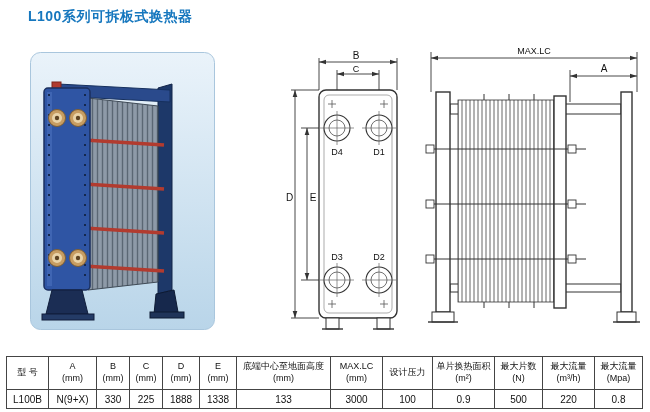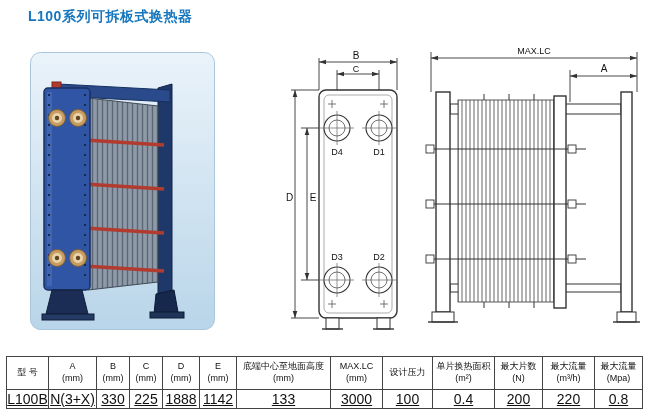"L100B" .spec td { font-size: 14px -> 10px; text-decoration: underline -> none }
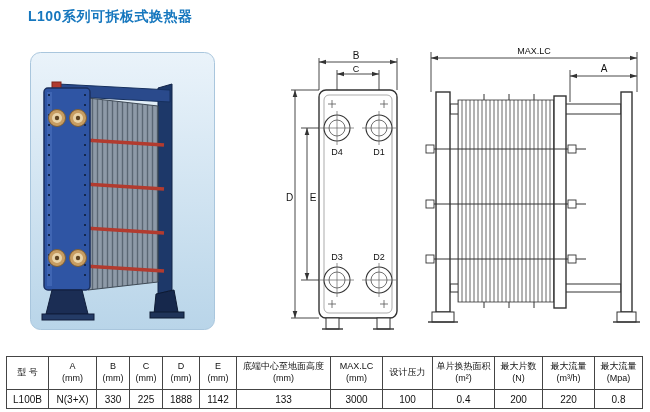"N(3+X)" td { text: 3+X -> 9+X }
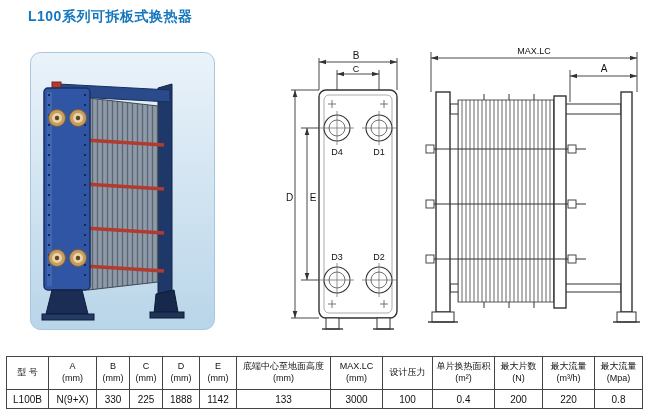"1142" td { text: 1142 -> 1338 }
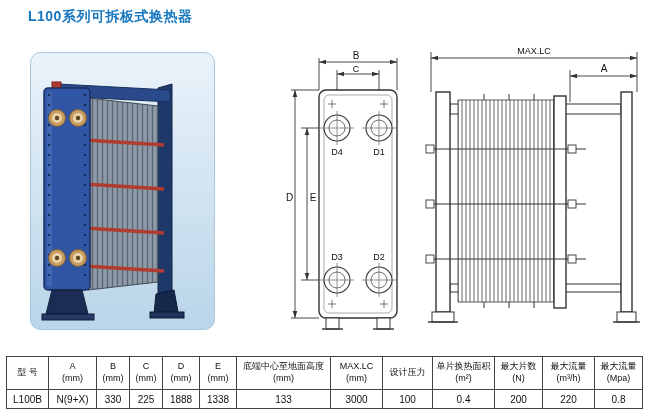"0.4" td { text: 0.4 -> 0.9 }
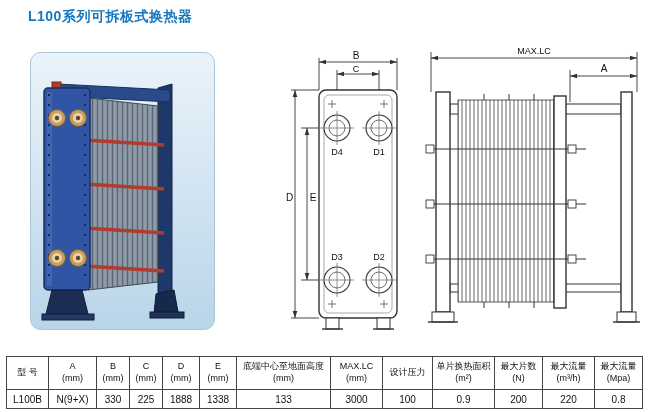"200" td { text: 200 -> 500 }
